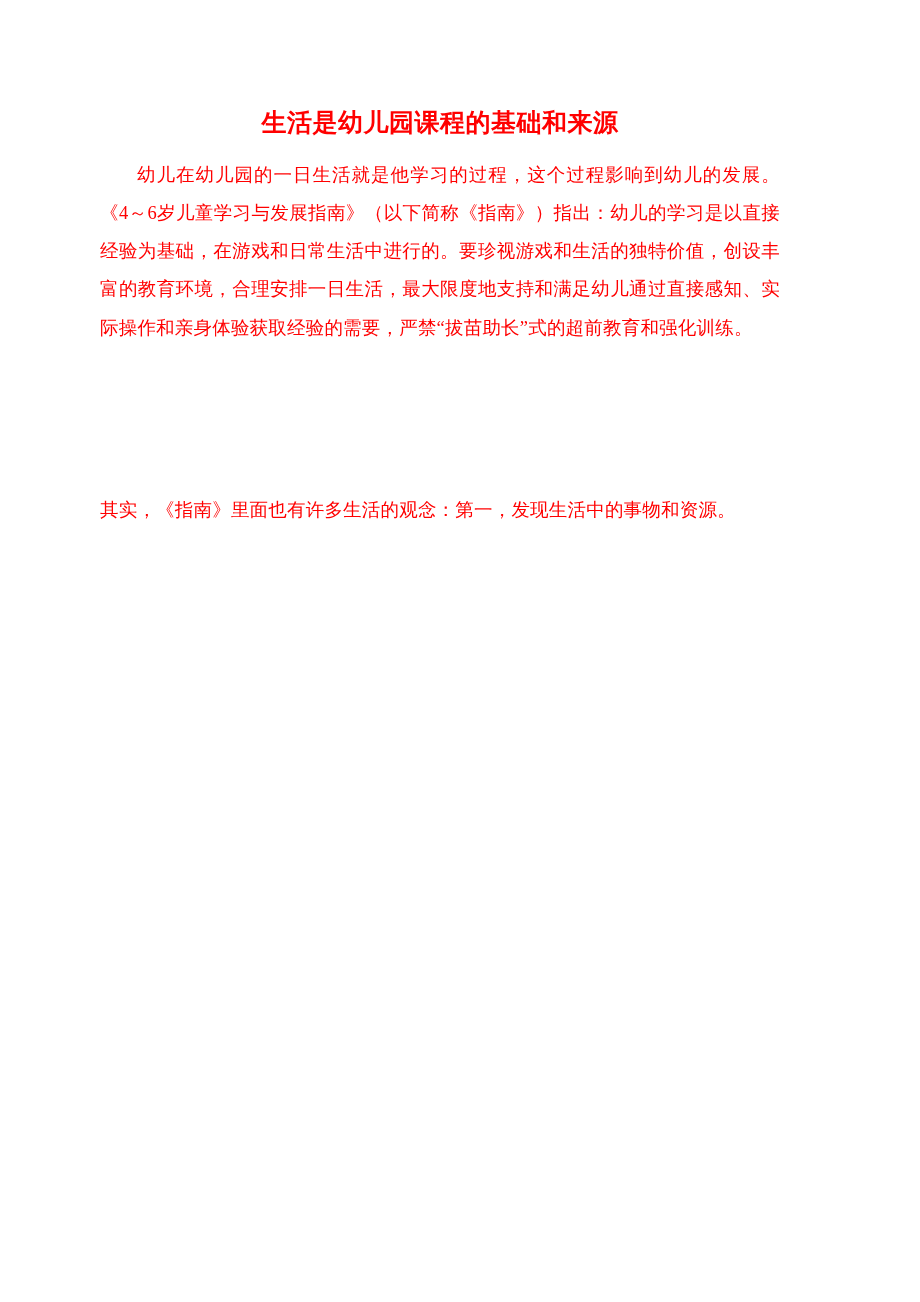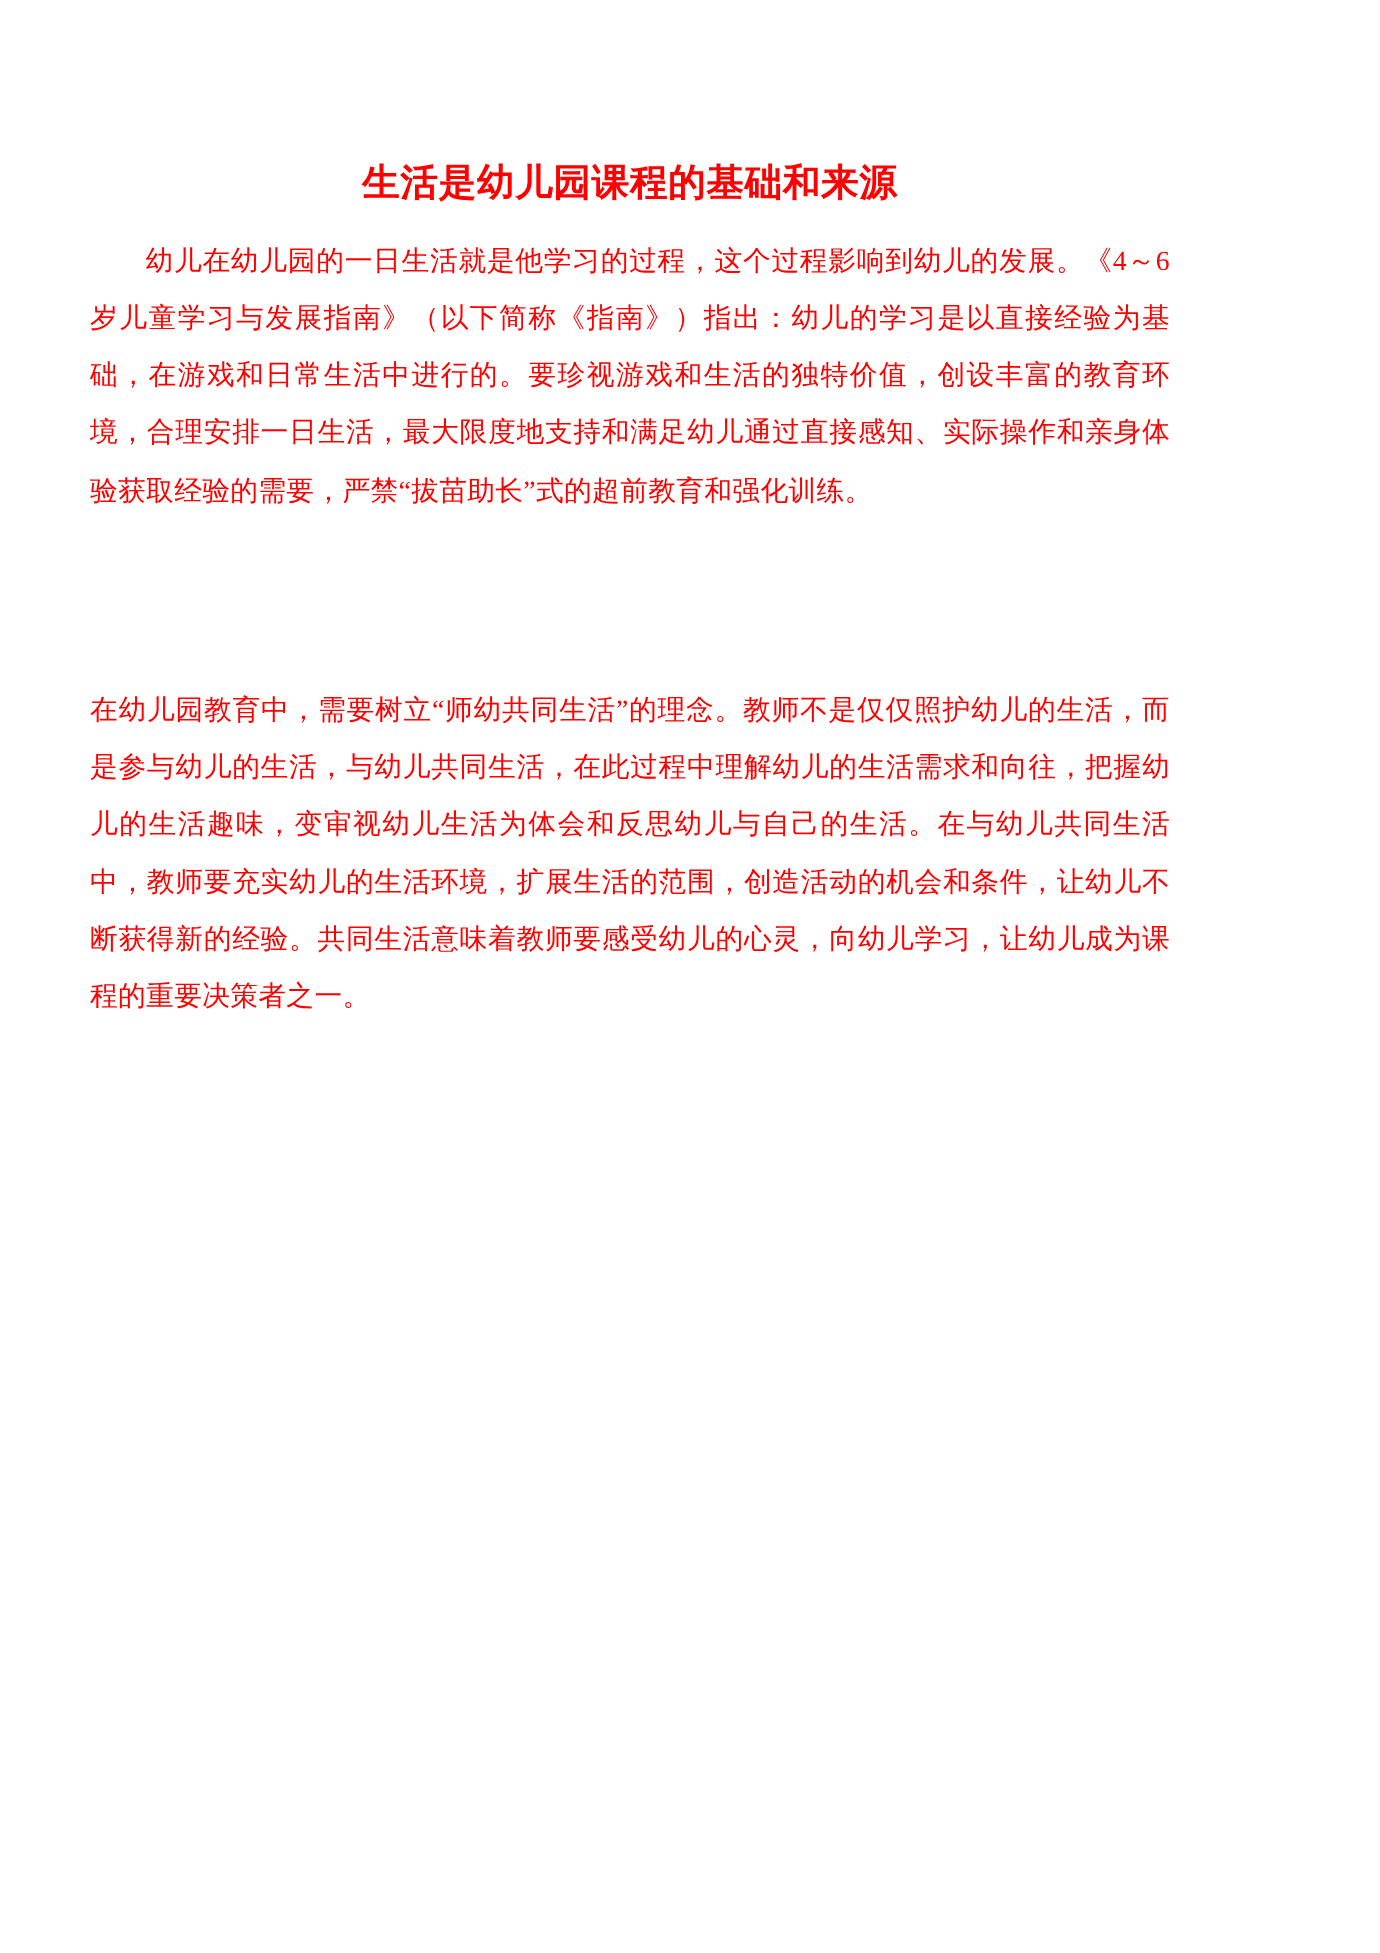"生活是幼儿园课程的基础和来源" .page { padding: 104px 140px 40px 60px -> 104px 140px 40px 100px }
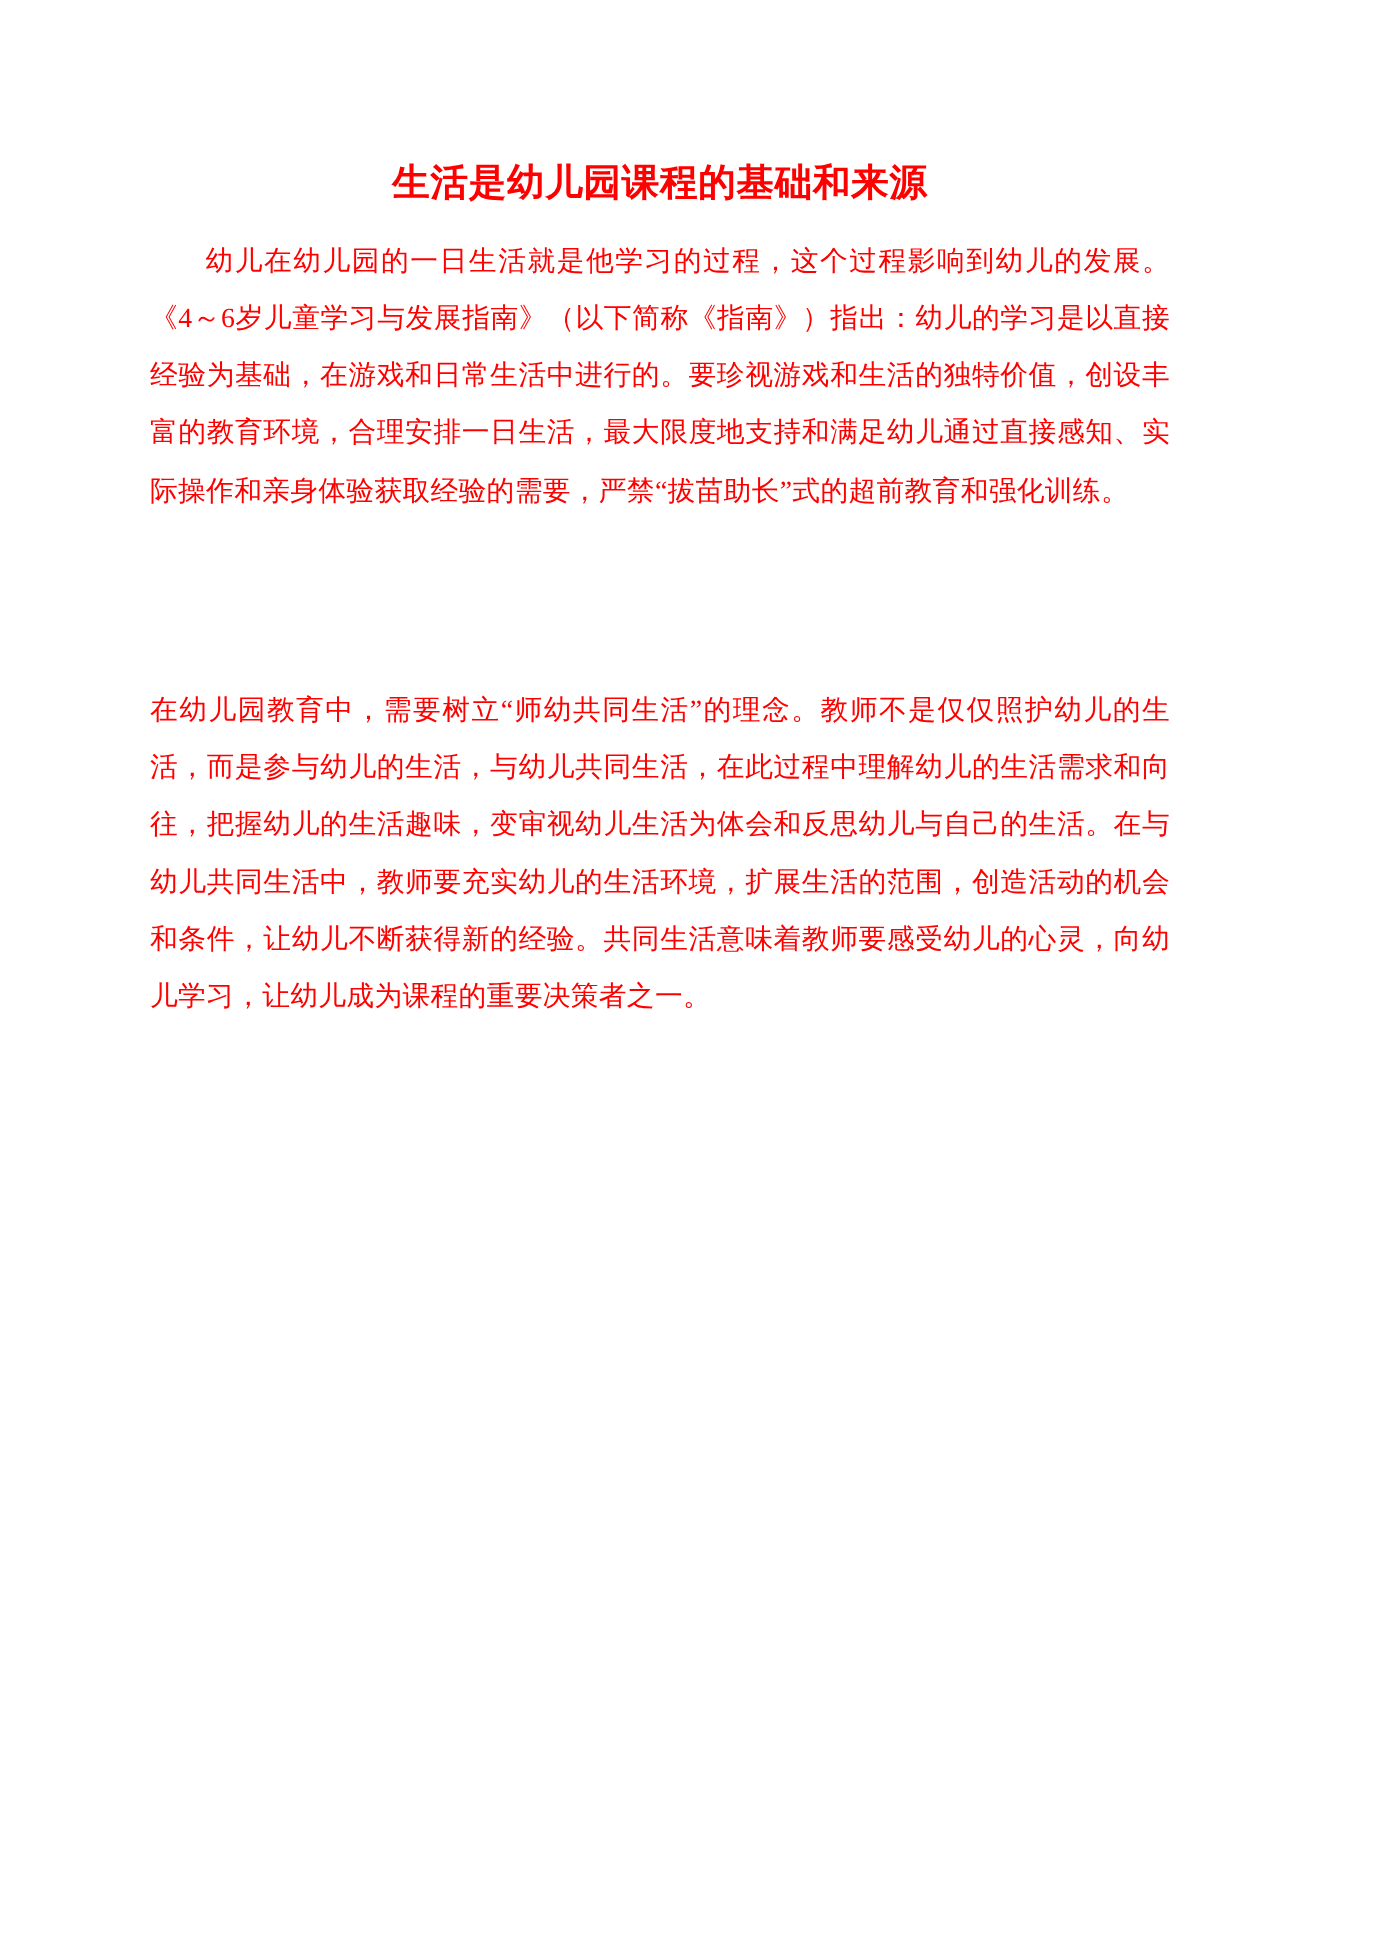"在幼儿园教育中，需要树立“师幼共同生活”的理念。教师不是仅仅照护幼儿的生活，而是" p.para { html: <p>在幼儿园教育中，需要树立“师幼共同生活”的理念。教师不是仅仅照护幼儿的生活，而是参与幼儿的生活，与幼儿共同生活，在此过程中理解幼儿的生活需求和向往，把握幼儿的生活趣味，变审视幼儿生活为体会和反思幼儿与自己的生活。在与幼儿共同生活中，教师要充实幼儿的生活环境，扩展生活的范围，创造活动的机会和条件，让幼儿不断获得新的经验。共同生活意味着教师要感受幼儿的心灵，向幼儿学习，让幼儿成为课程的重要决策者之一。</p> -> none }
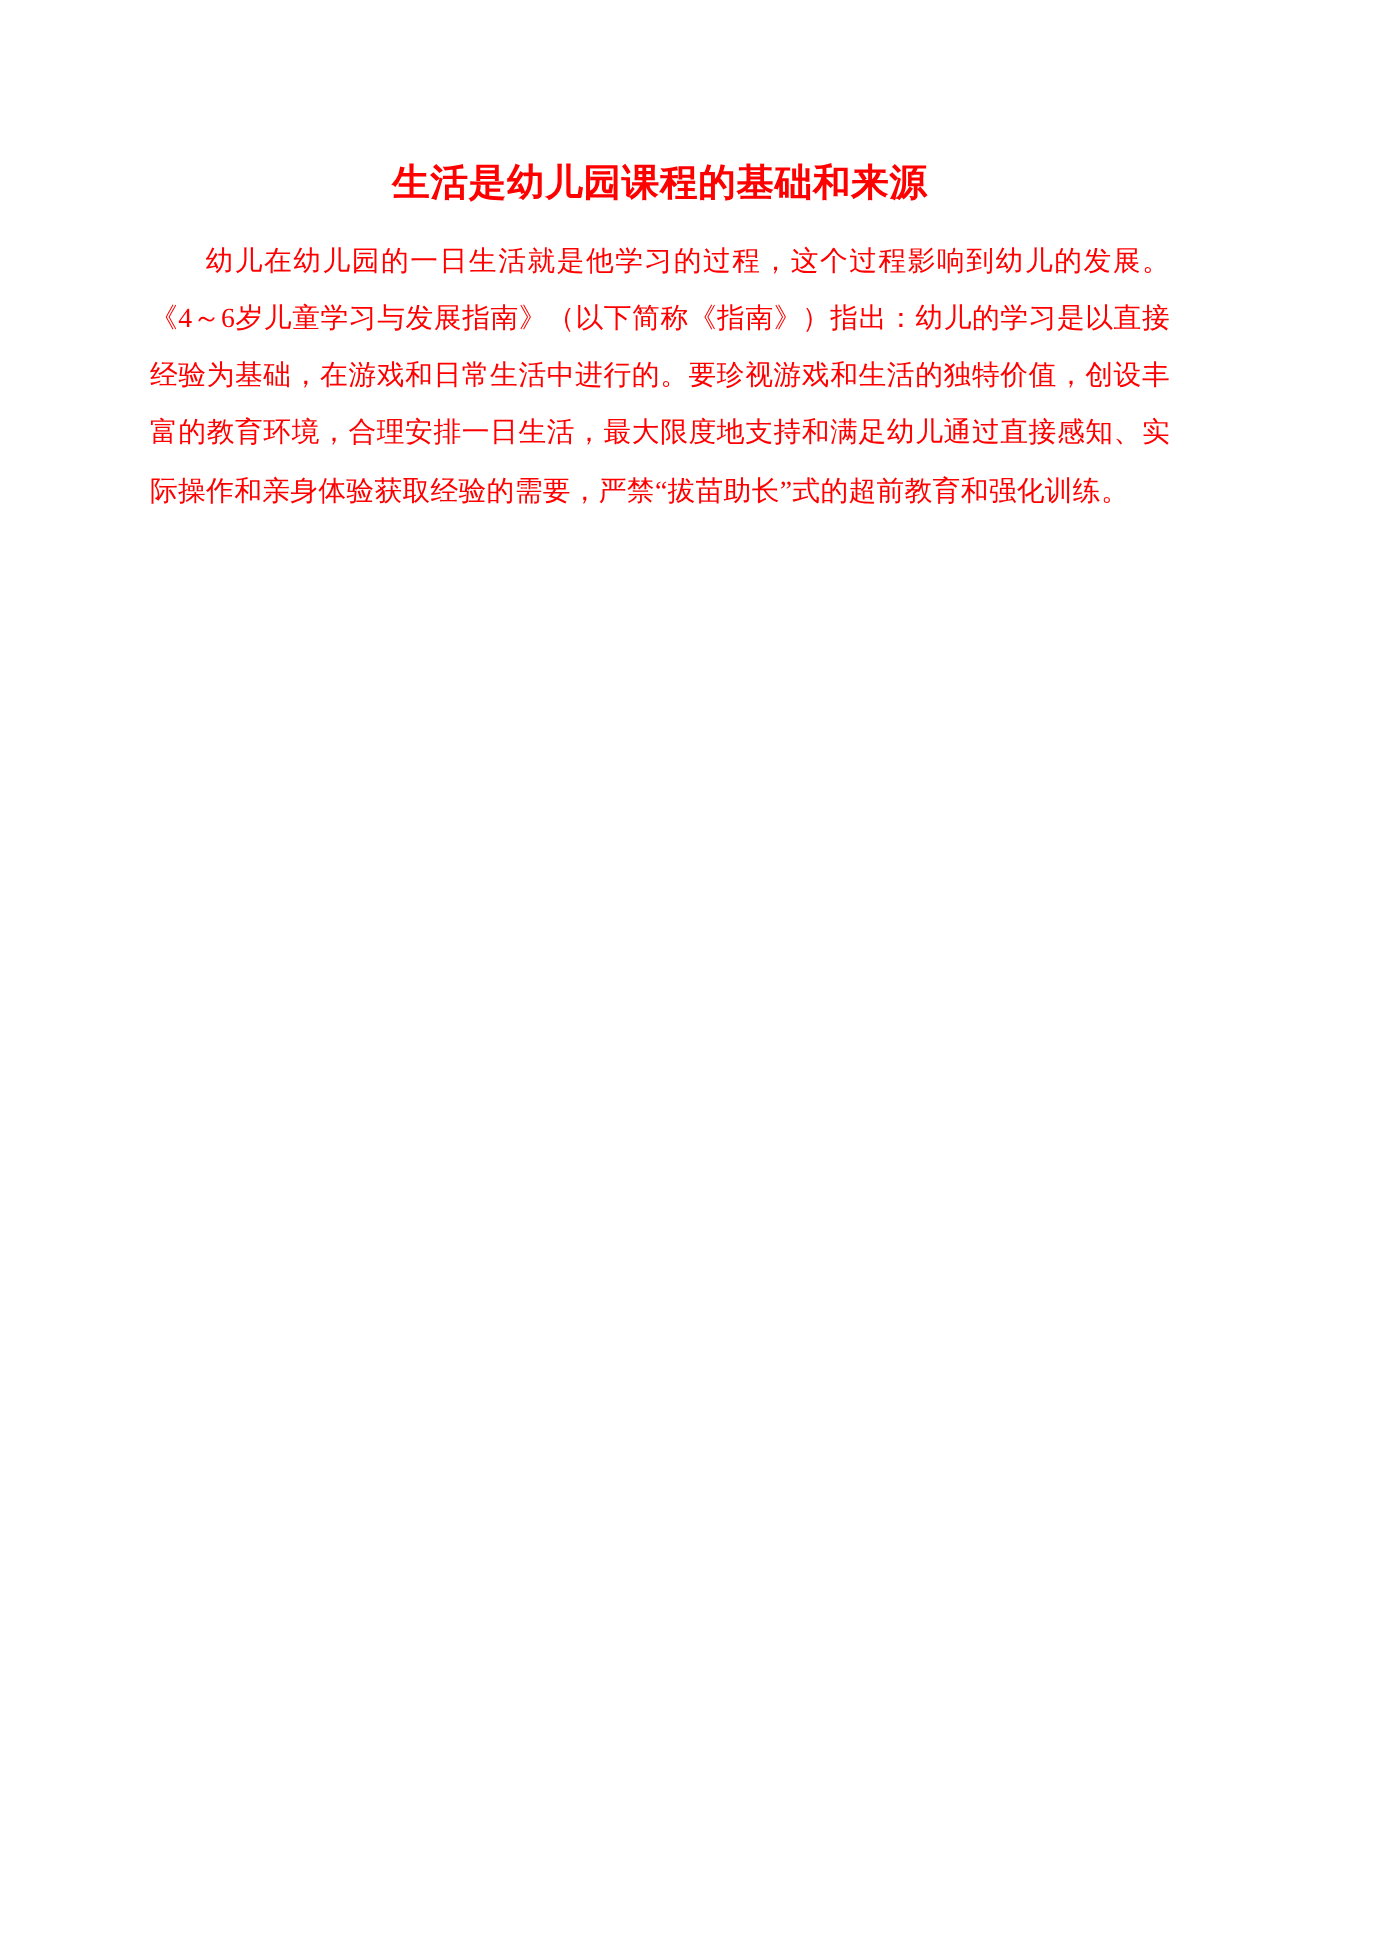"其实，《指南》里面也有许多生活的观念：第一，发现生活中的事物和资源。" p.para { html: none -> <p>其实，《指南》里面也有许多生活的观念：第一，发现生活中的事物和资源。</p> }
